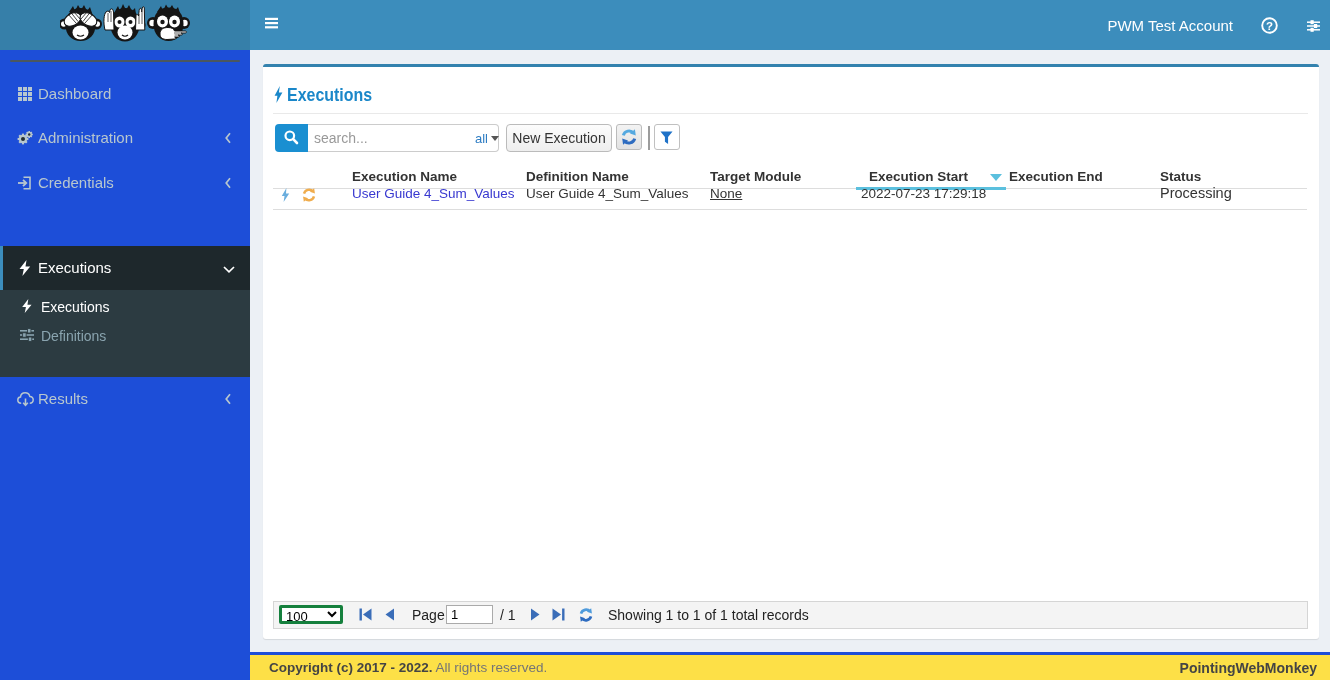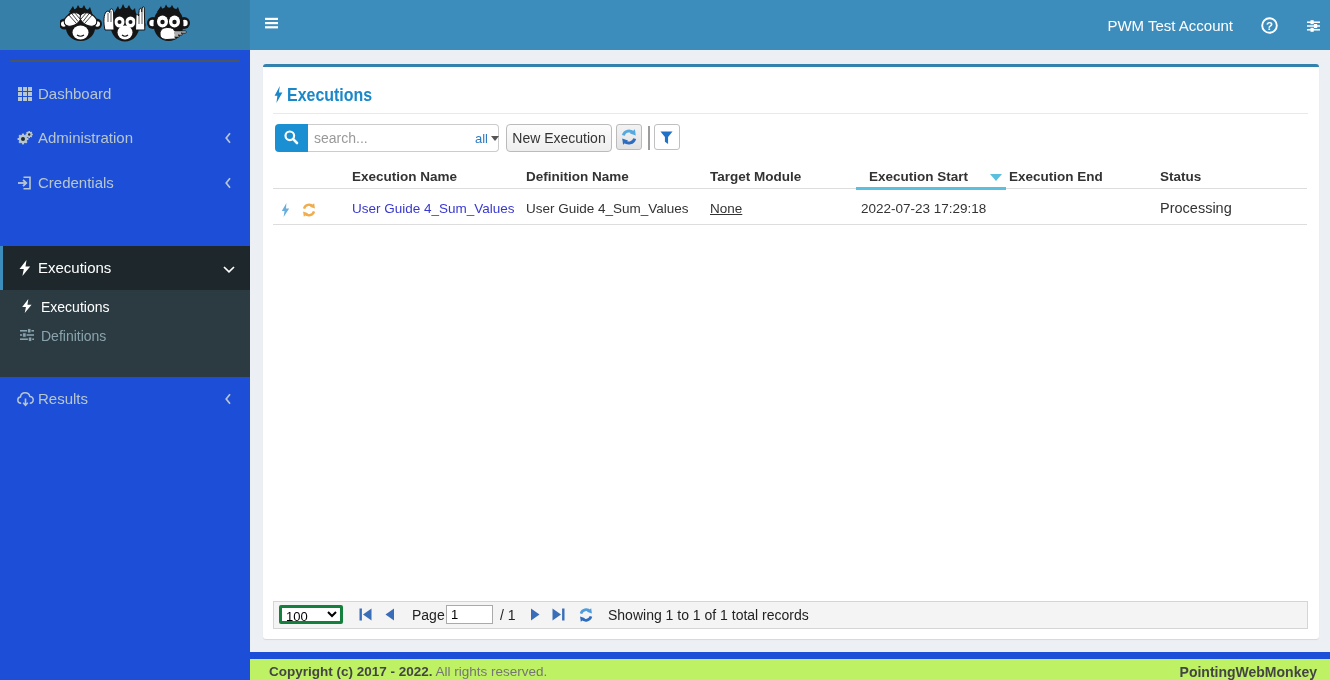"User Guide 4_Sum_Values" div { top: 128px -> 113px }
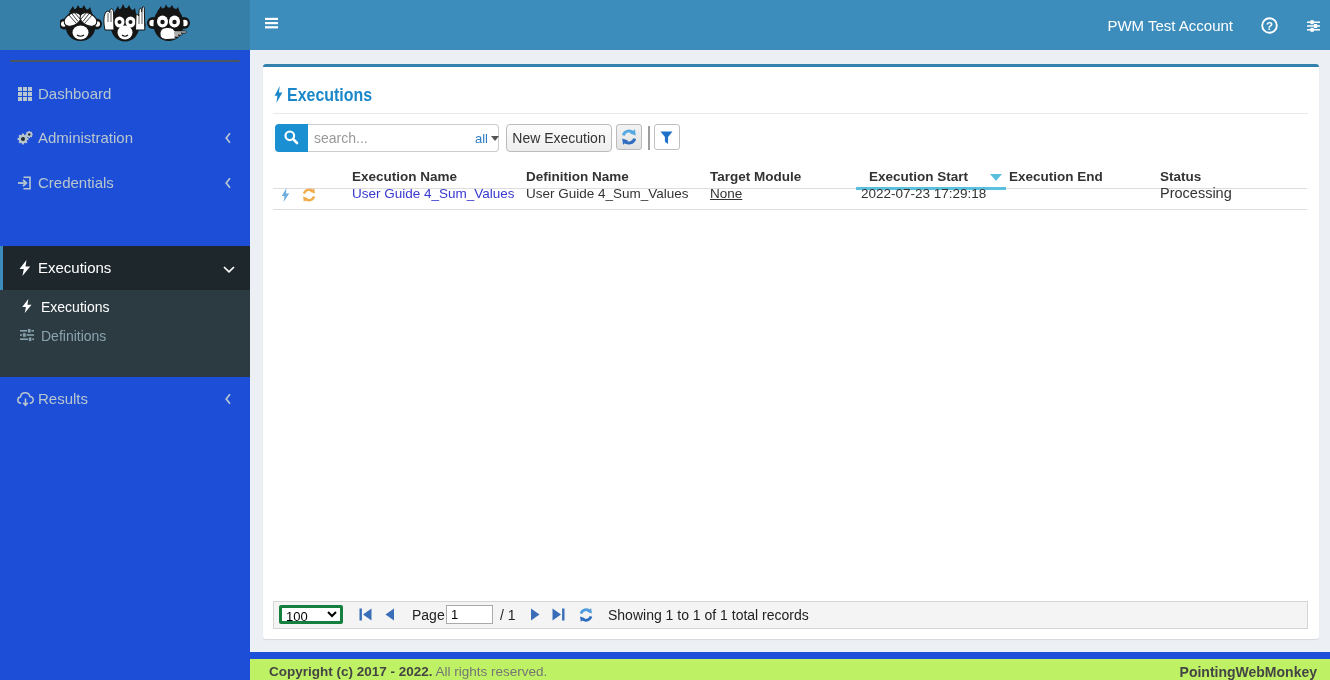"Copyright (c) 2017 - 2022." #footer { background: #bef264 -> #fde047; border-top: 7px solid #1d4ed8 -> 3px solid #1d4ed8 }
